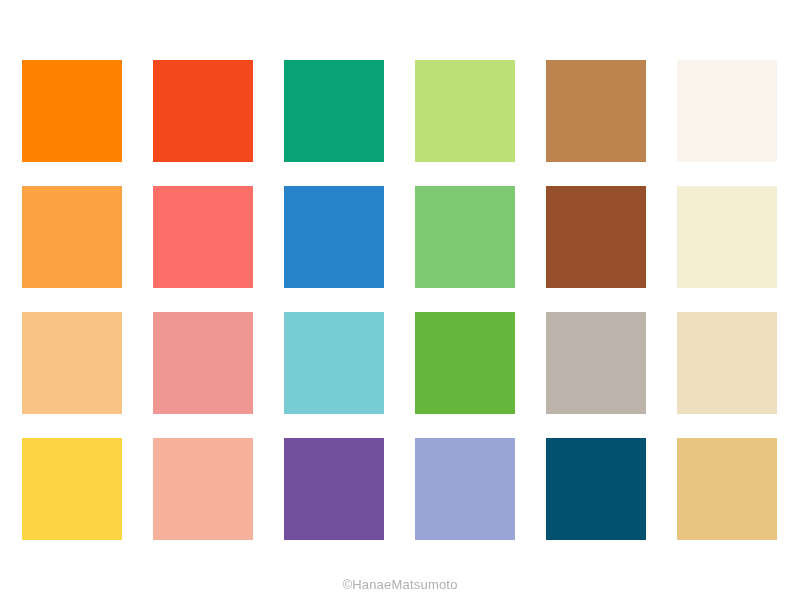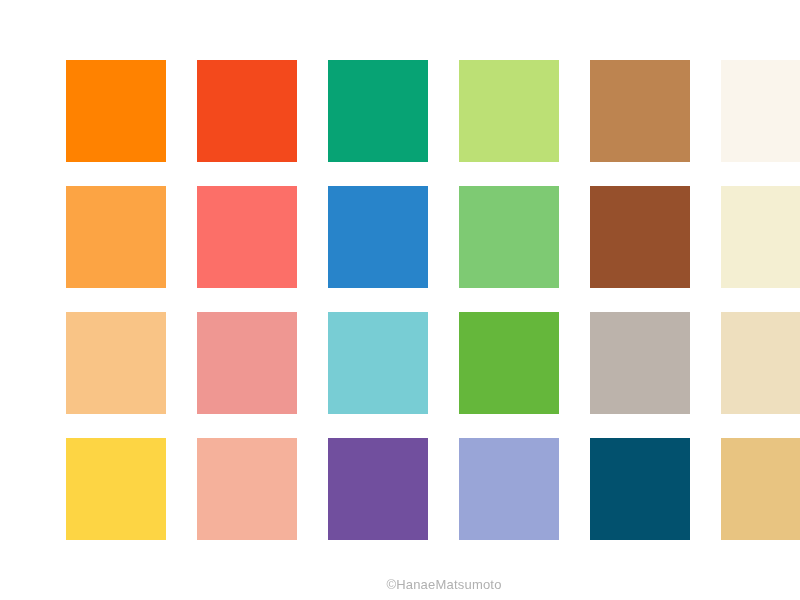"©HanaeMatsumoto" #palette-page { margin-left: 44px -> none }
